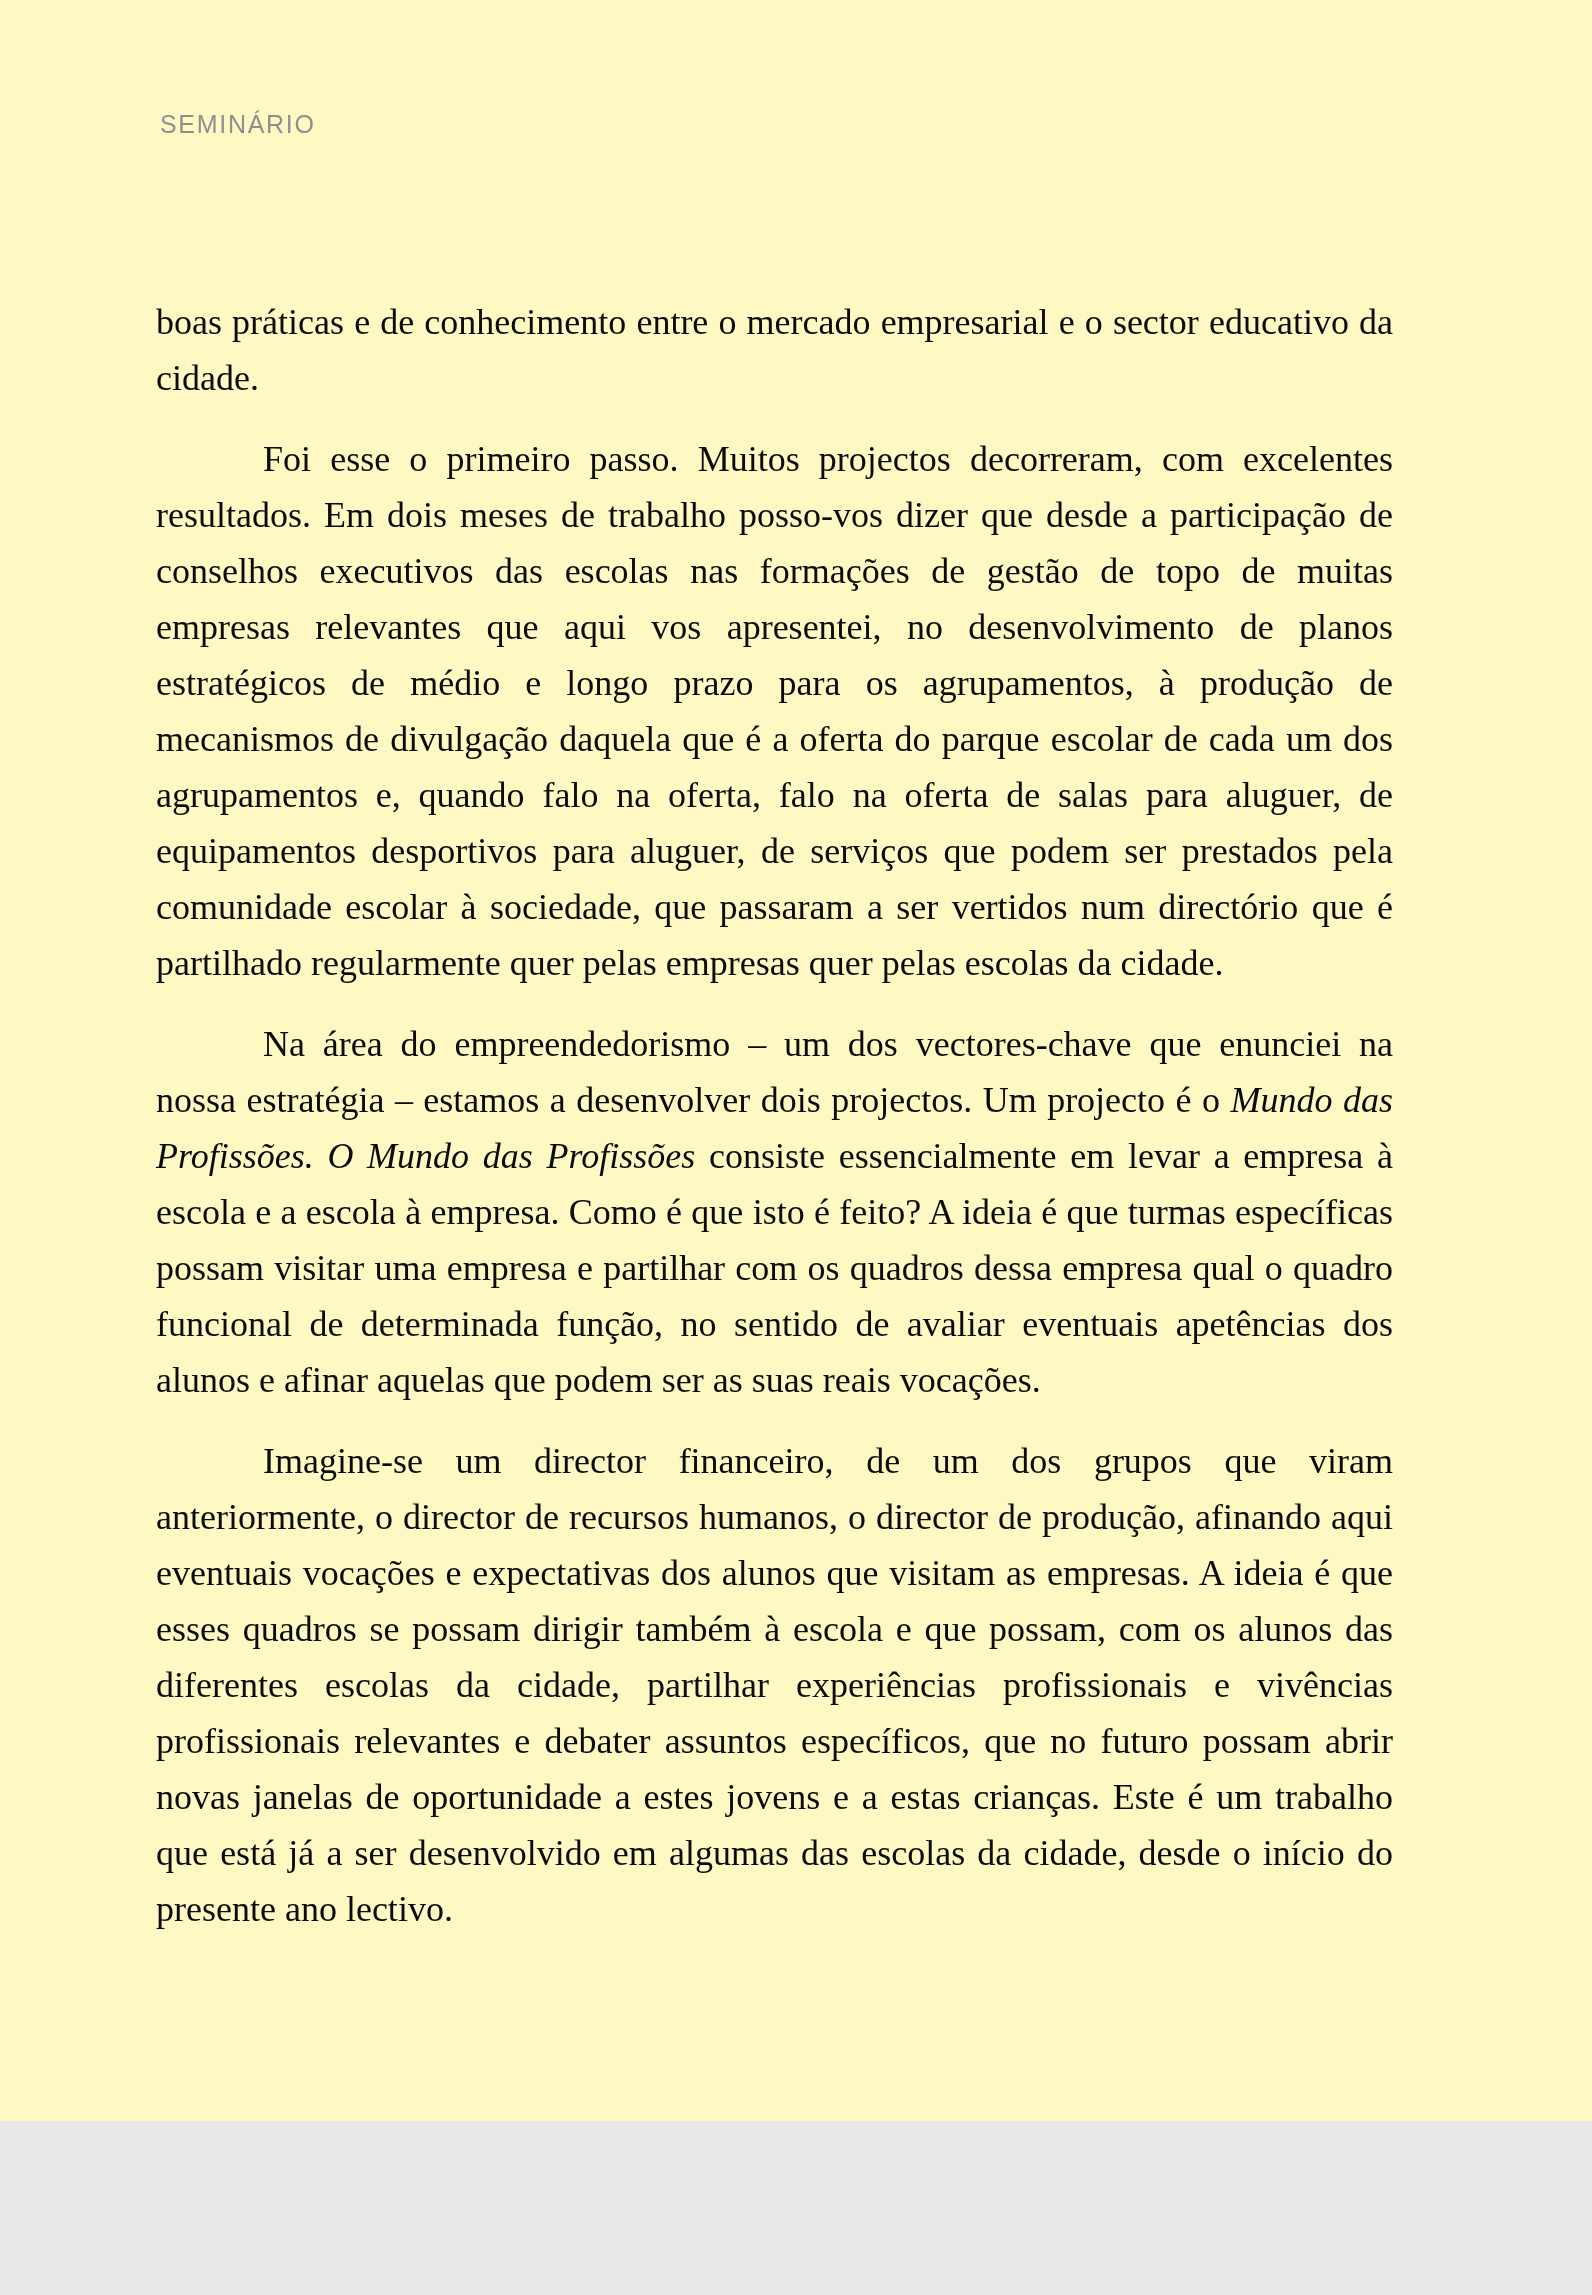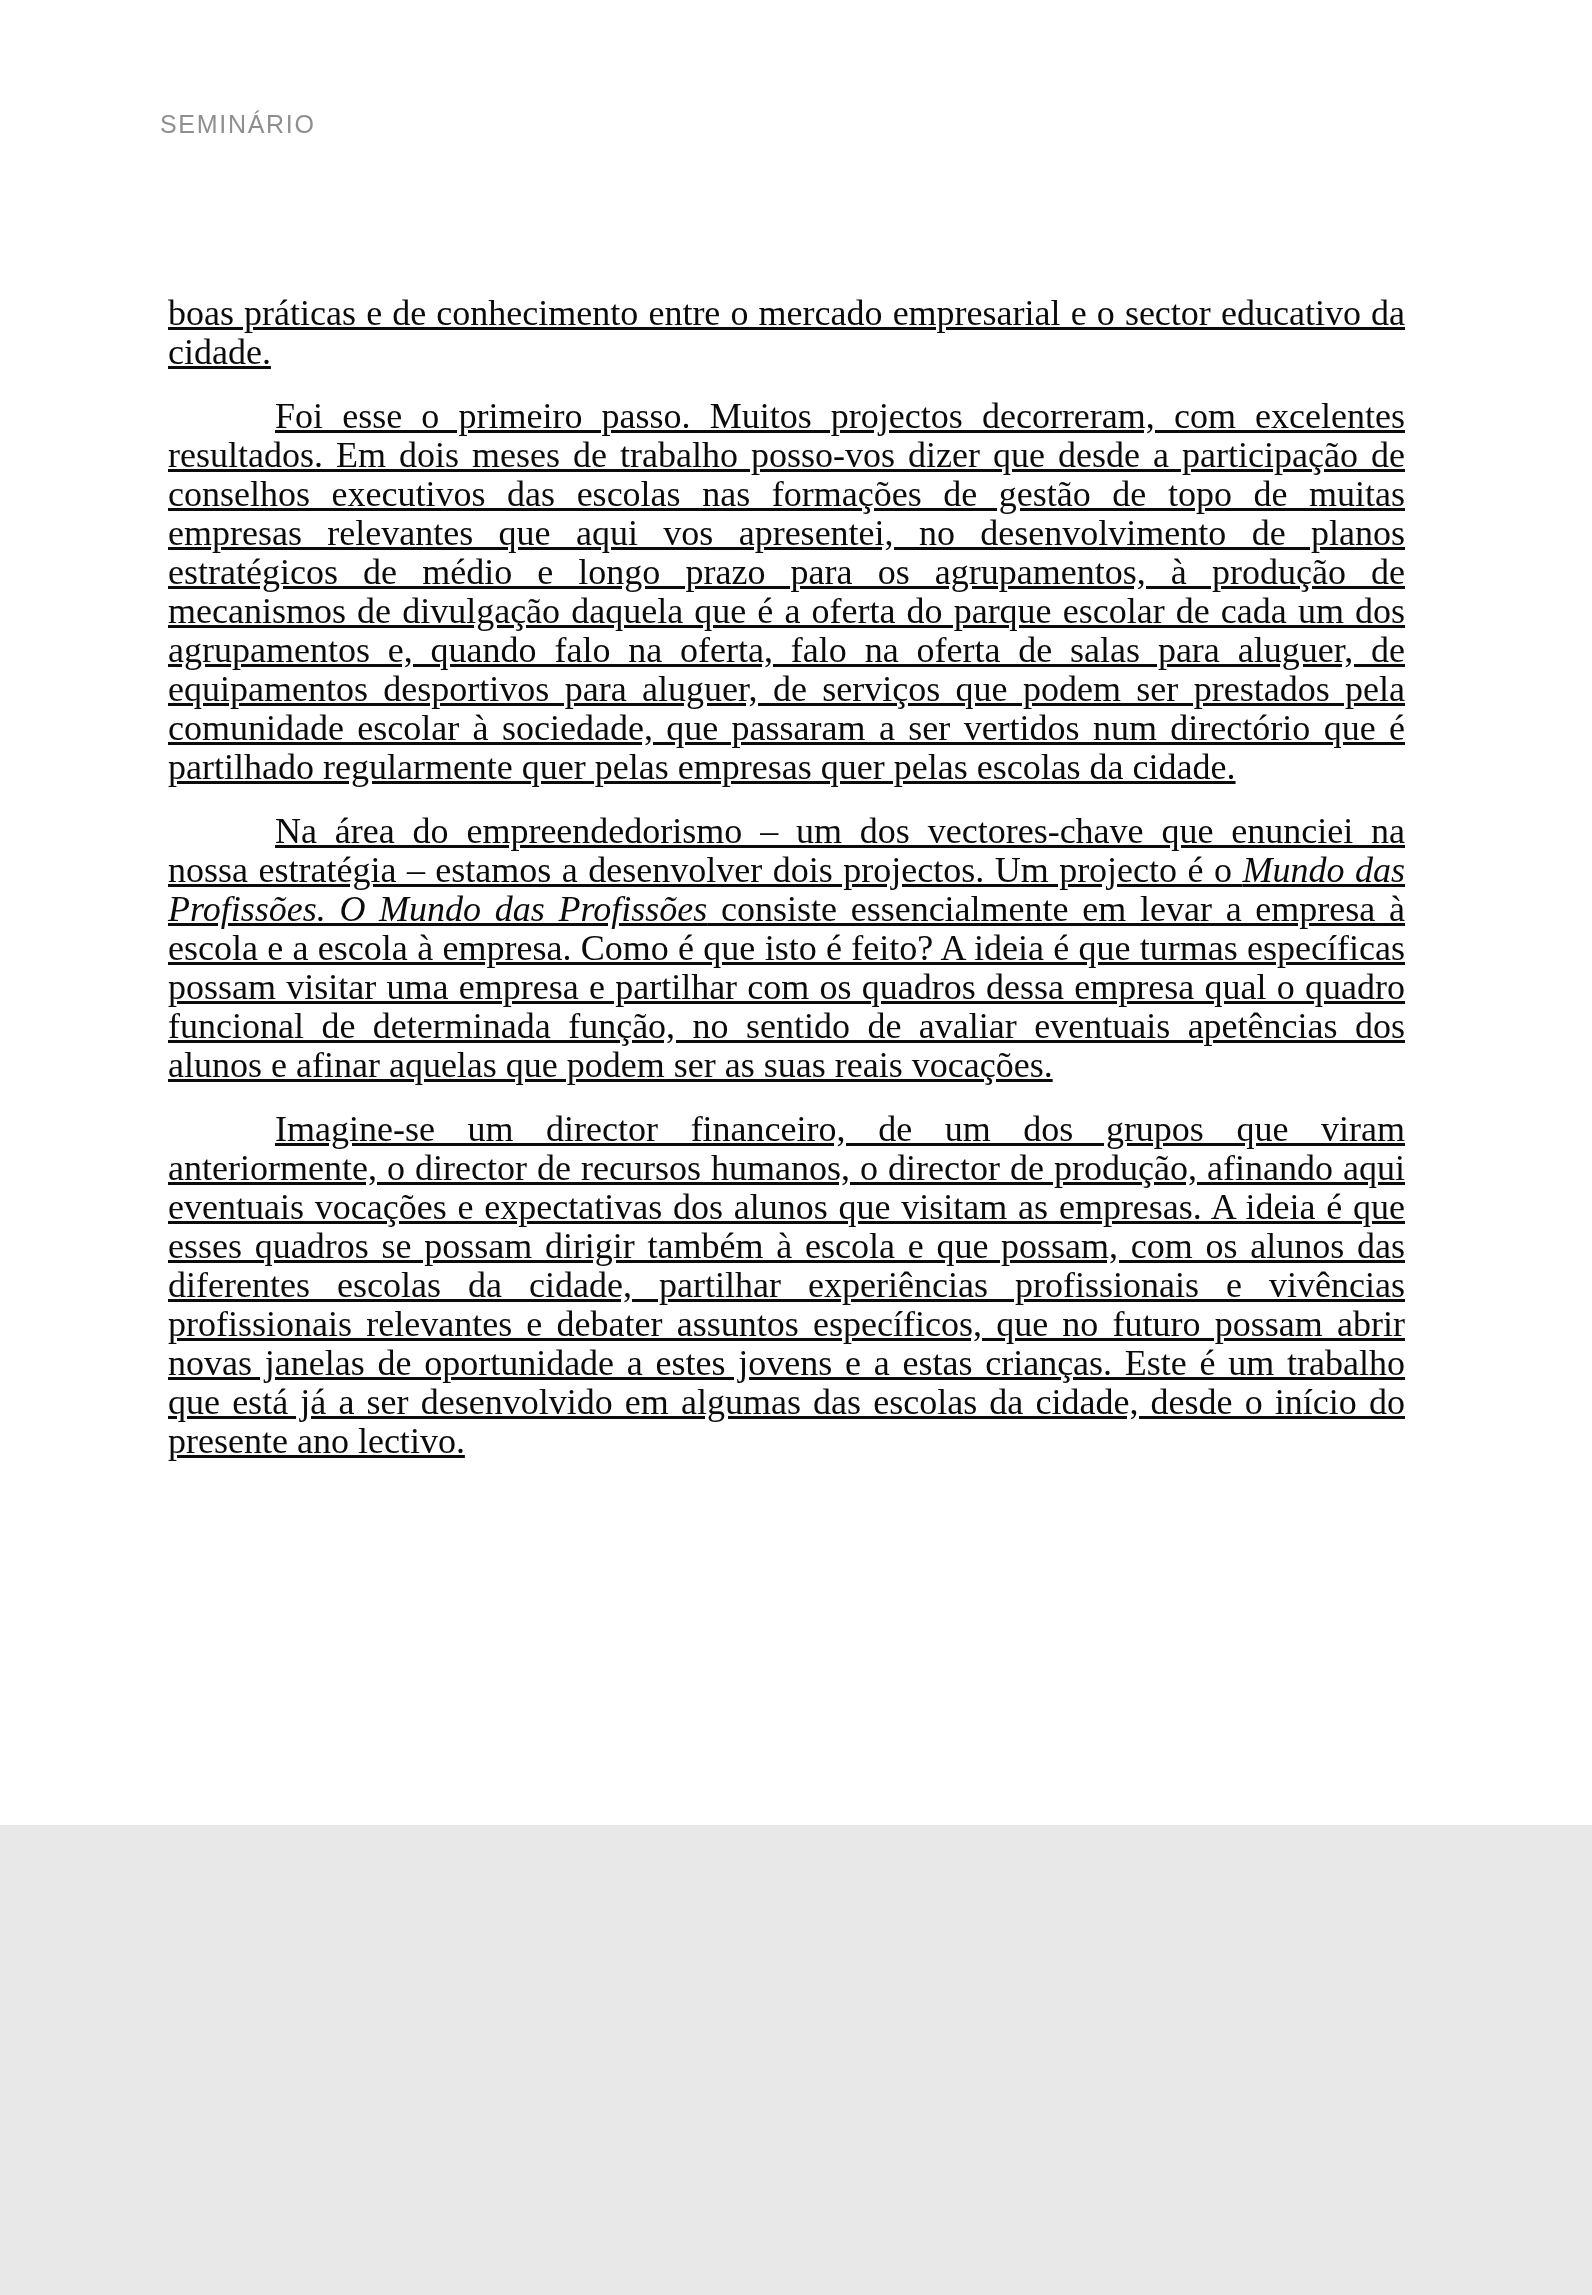"SEMINÁRIO" .page { background: #ffffff -> #fef9c3; height: 1825px -> 2121px }
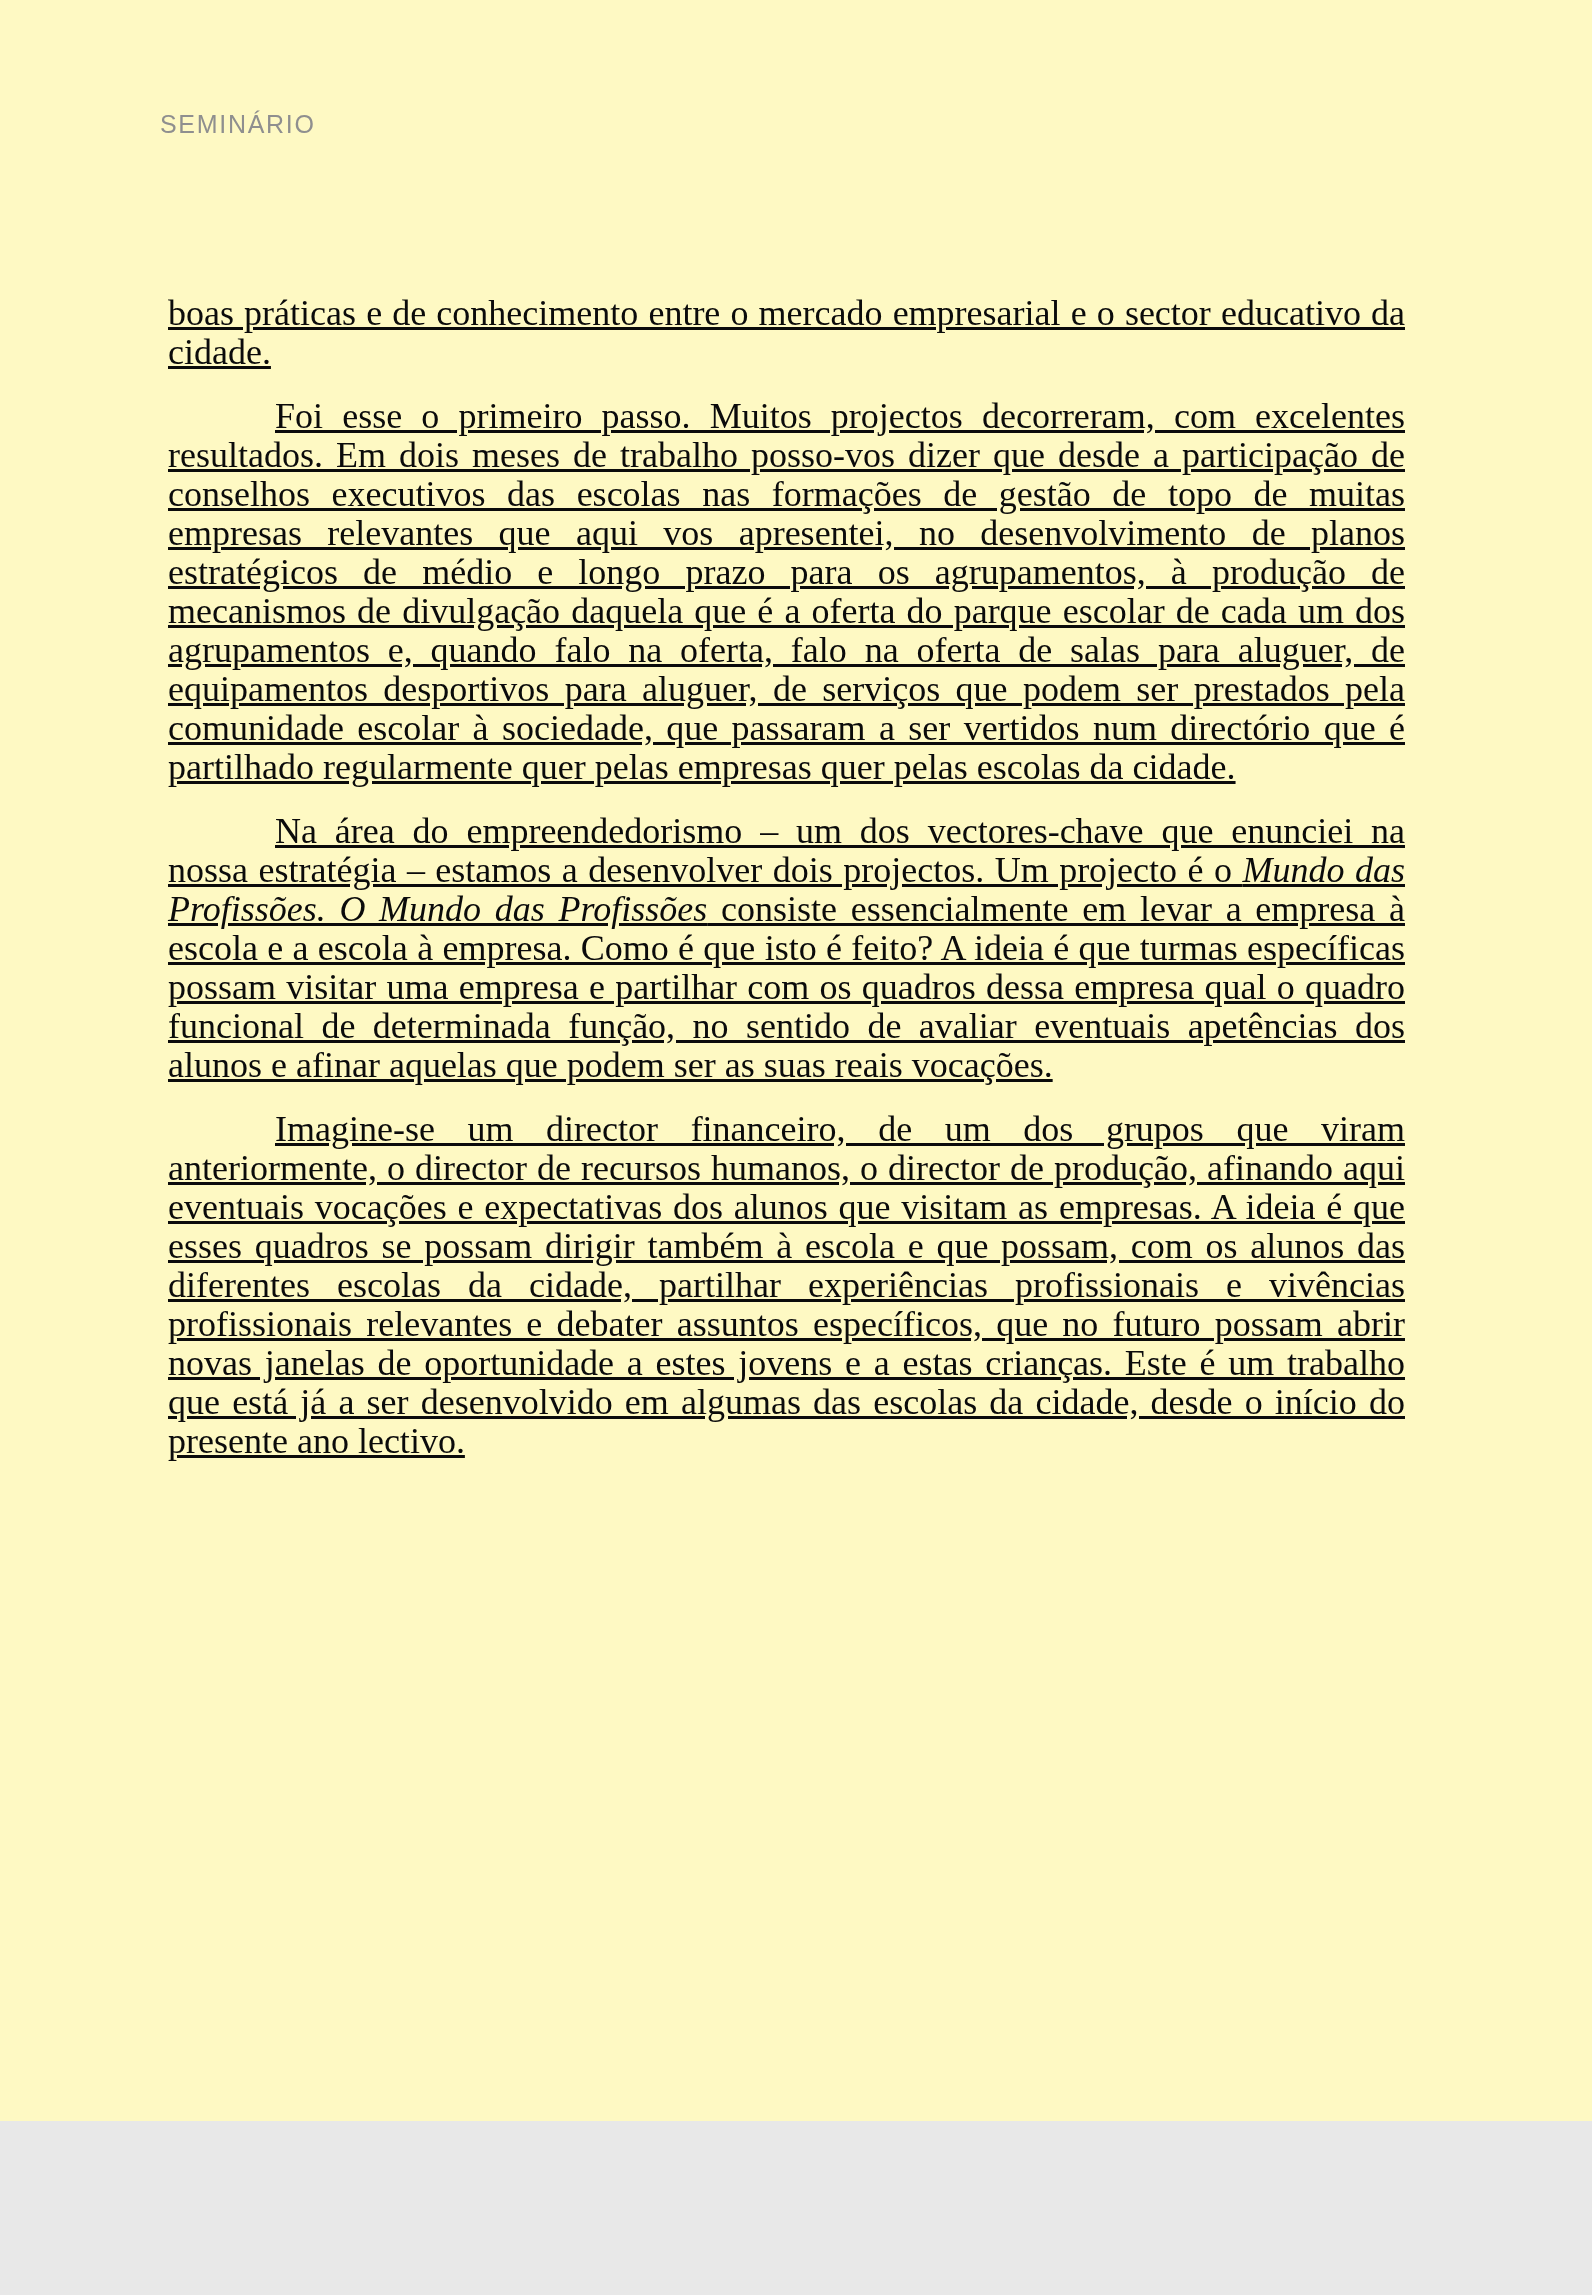"boas práticas e de conhecimento" .text-block { left: 168px -> 156px; line-height: 39px -> 56px; text-decoration: underline -> none }
